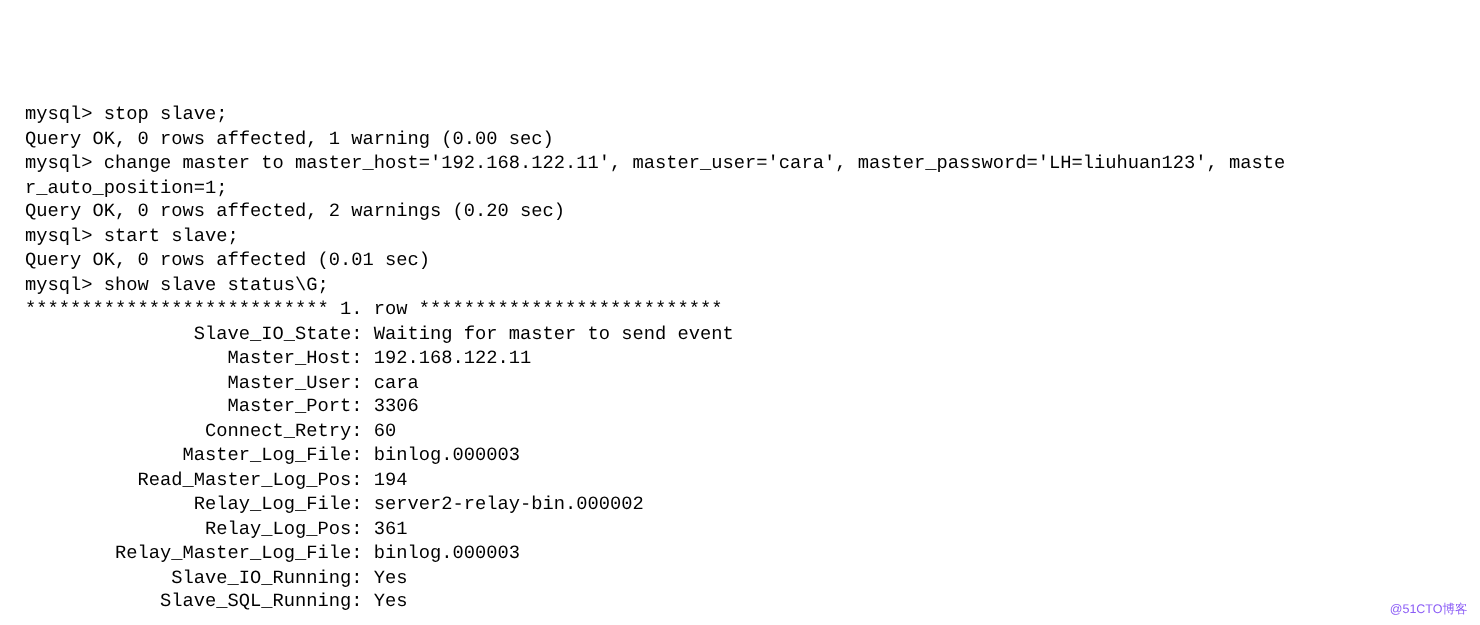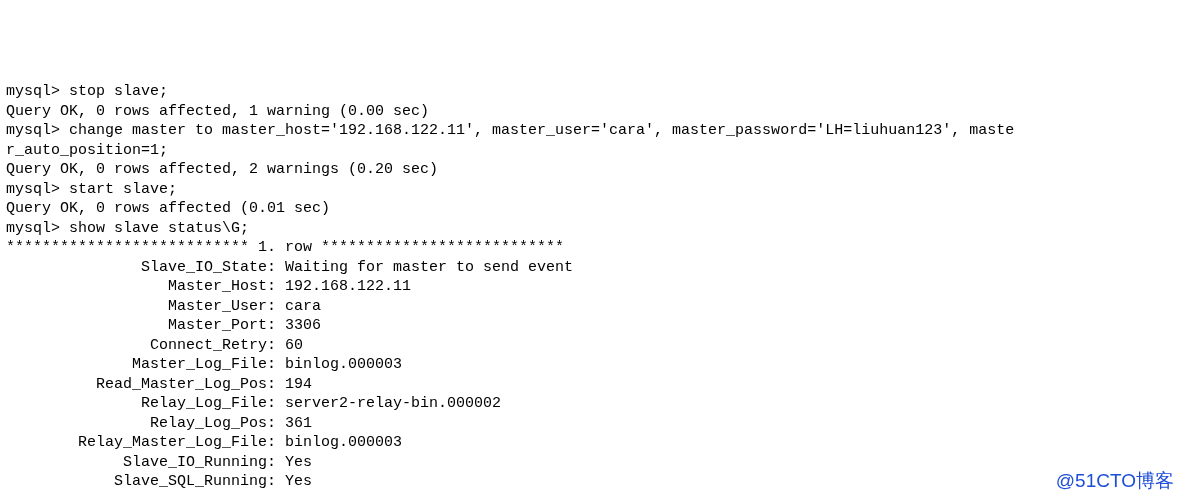"mysql> stop slave;" .line { margin-left: none -> 14px }
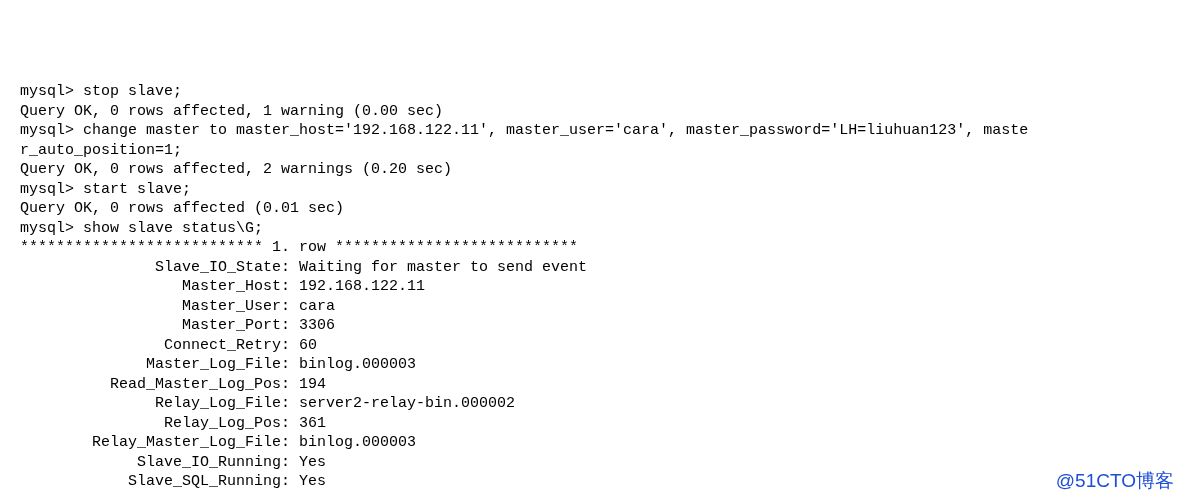"@51CTO博客" .watermark { color: #1d4ed8 -> #8b5cf6; font-size: 19px -> 10px }
